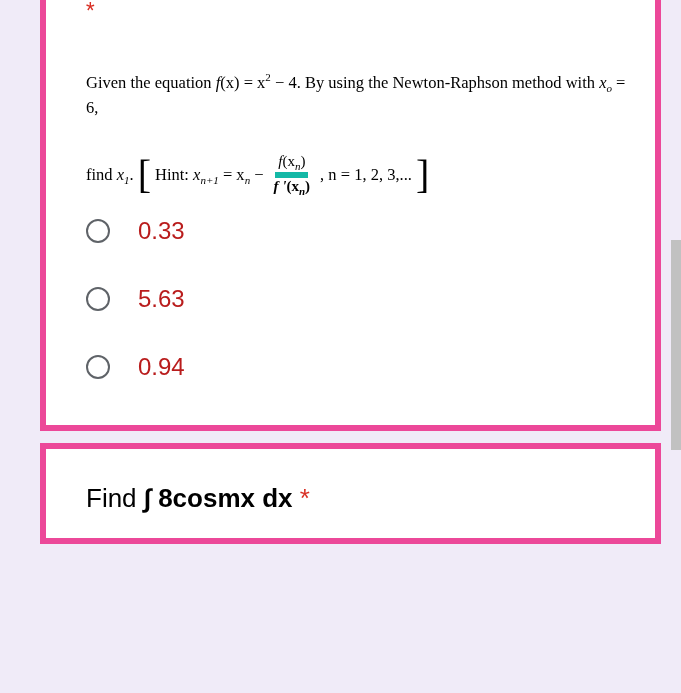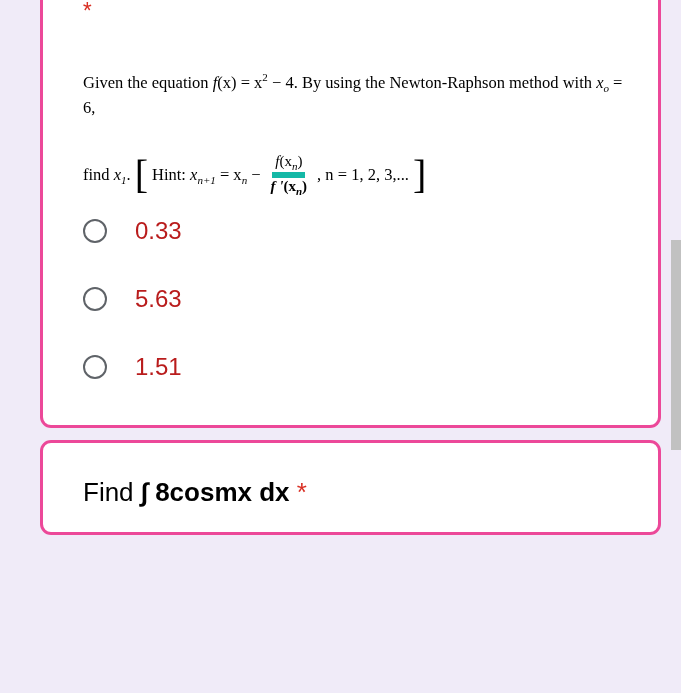"1.51" span.option-label { text: 1.51 -> 0.94 }
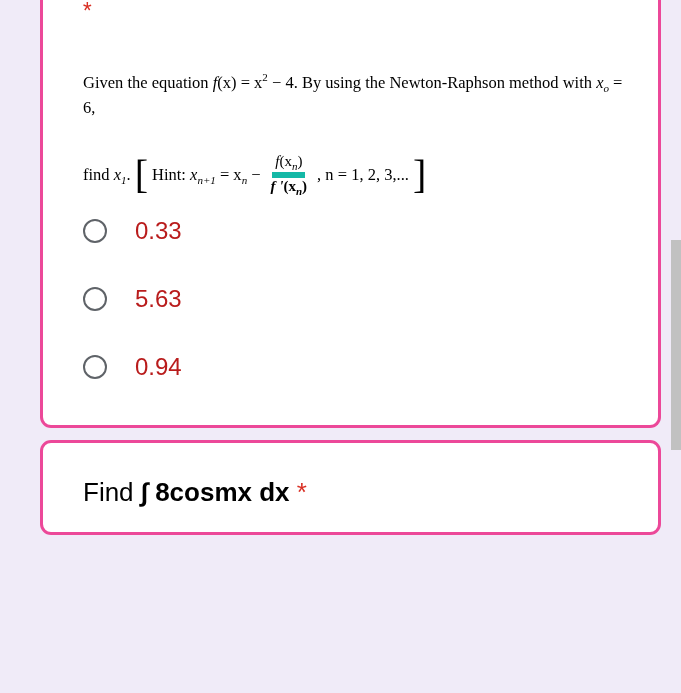"Find ∫ 8cosmx dx *" .question-card { border: 3px solid #ec4899 -> 6px solid #ec4899; border-radius: 11px -> 0 }
